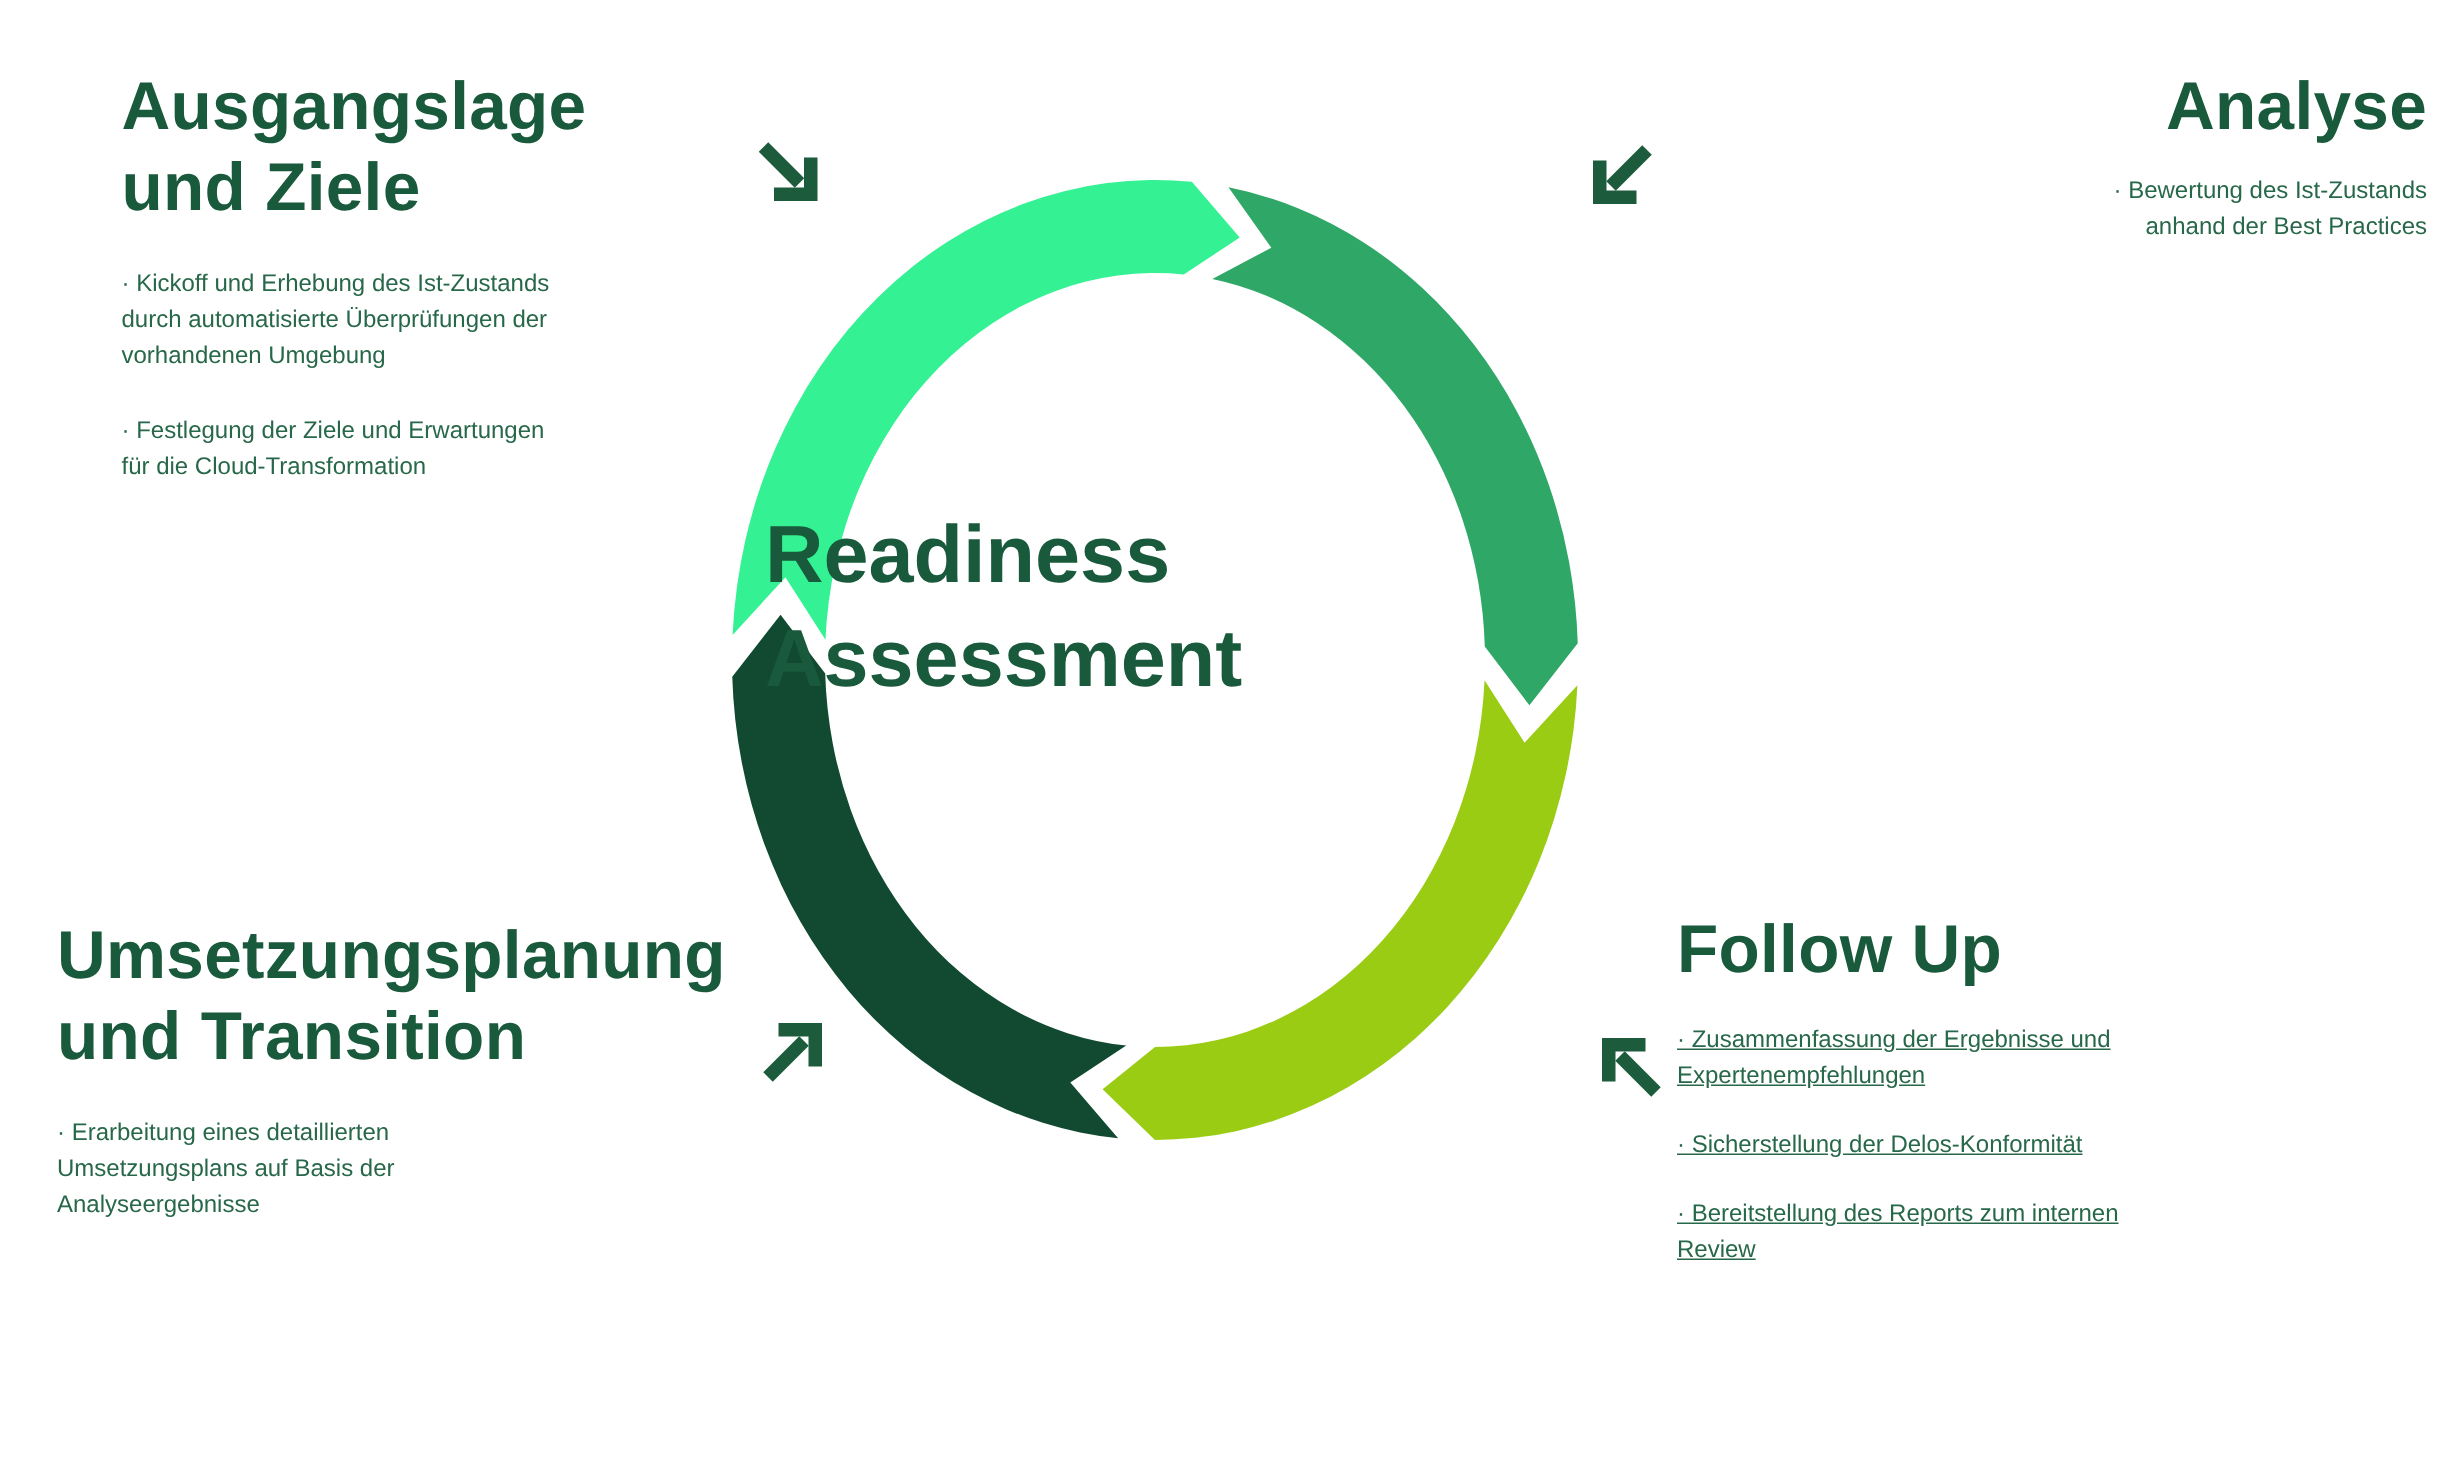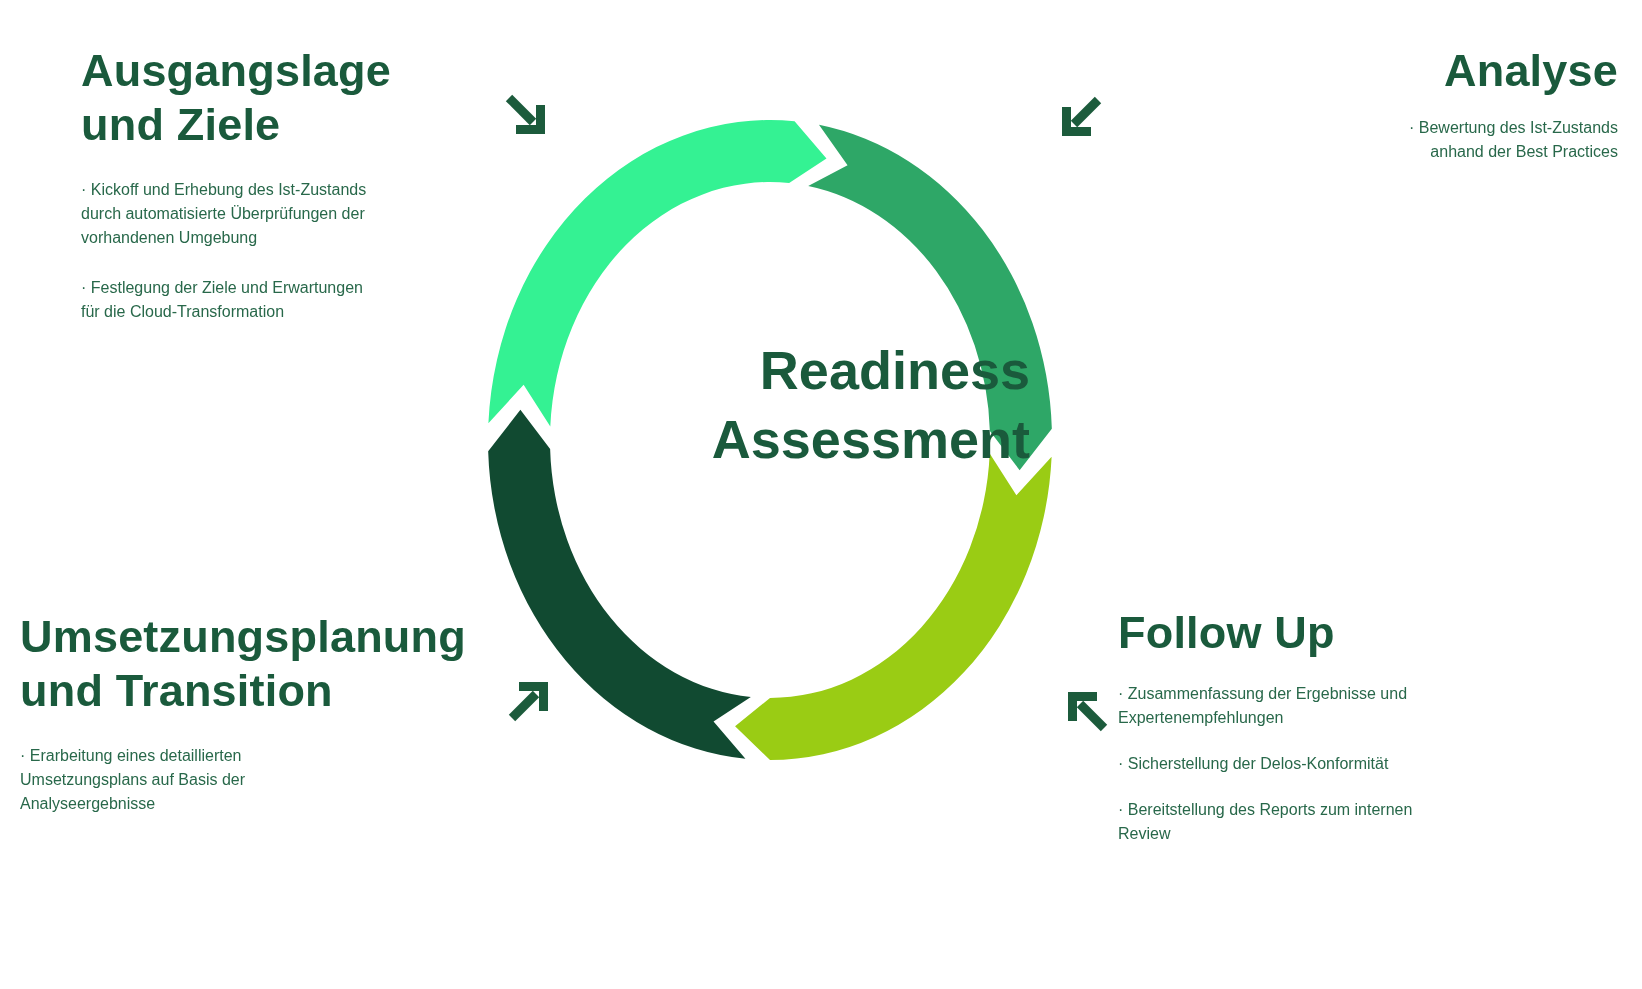"Readiness" .center-label { text-align: right -> left }
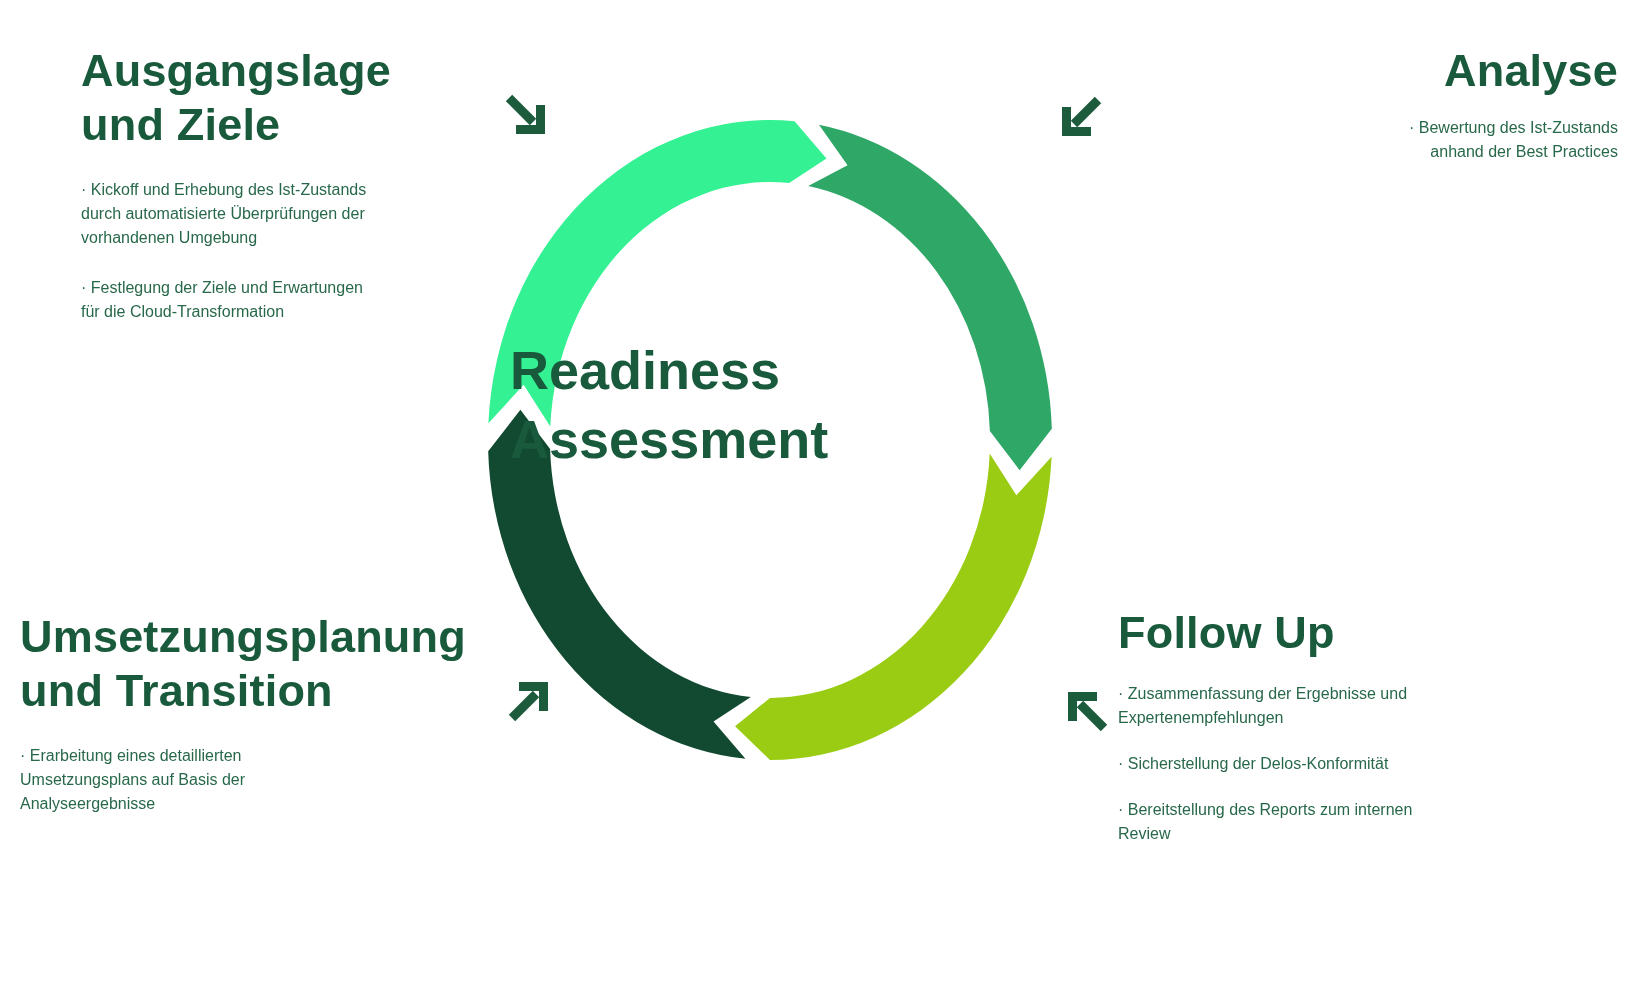"Umsetzungsplanung" .bl { left: 20px -> 38px }
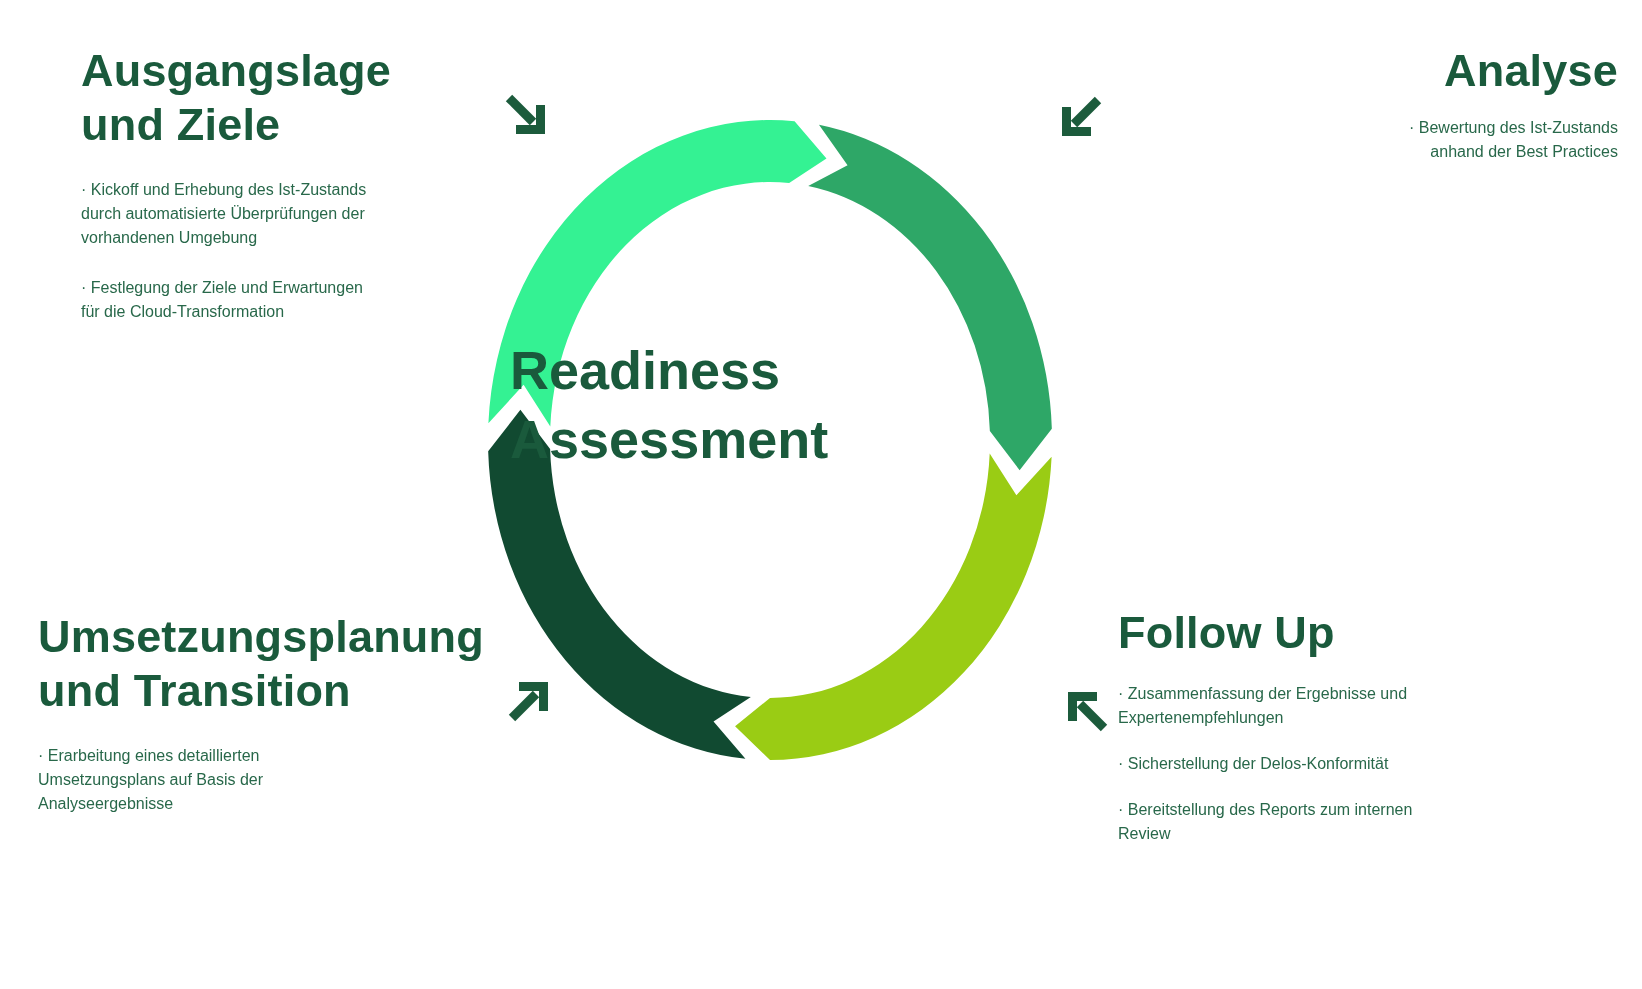"· Zusammenfassung der Ergebnisse und" .br .bullet { text-decoration: none -> underline }
